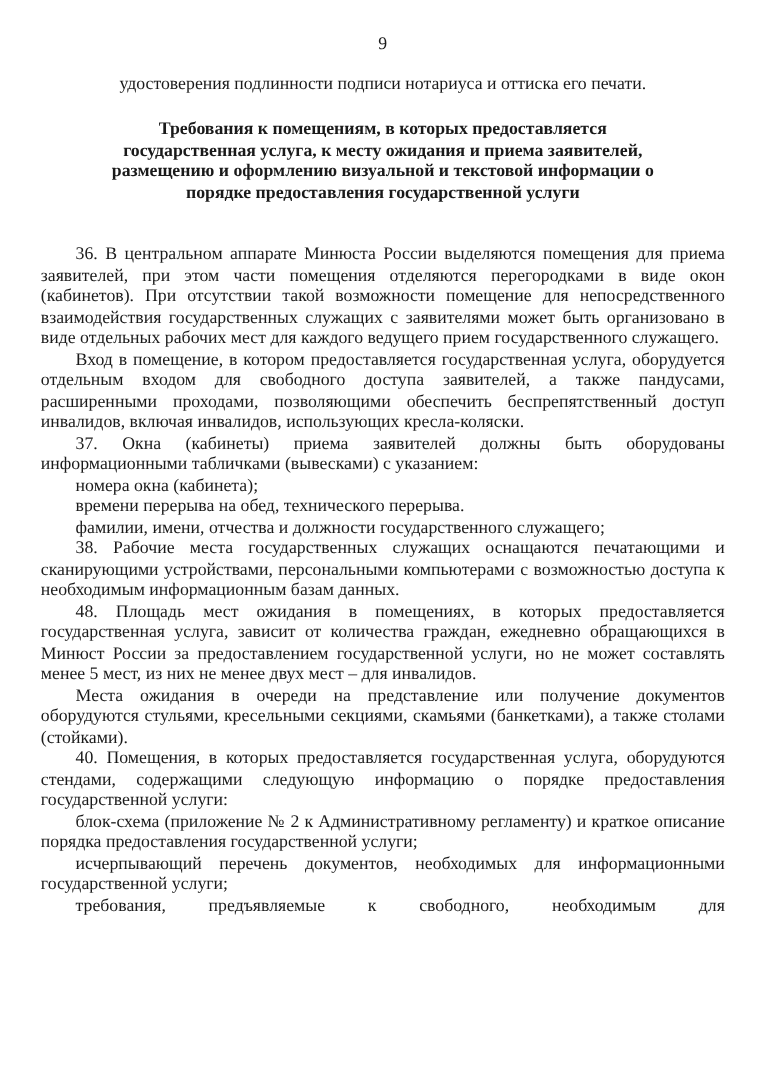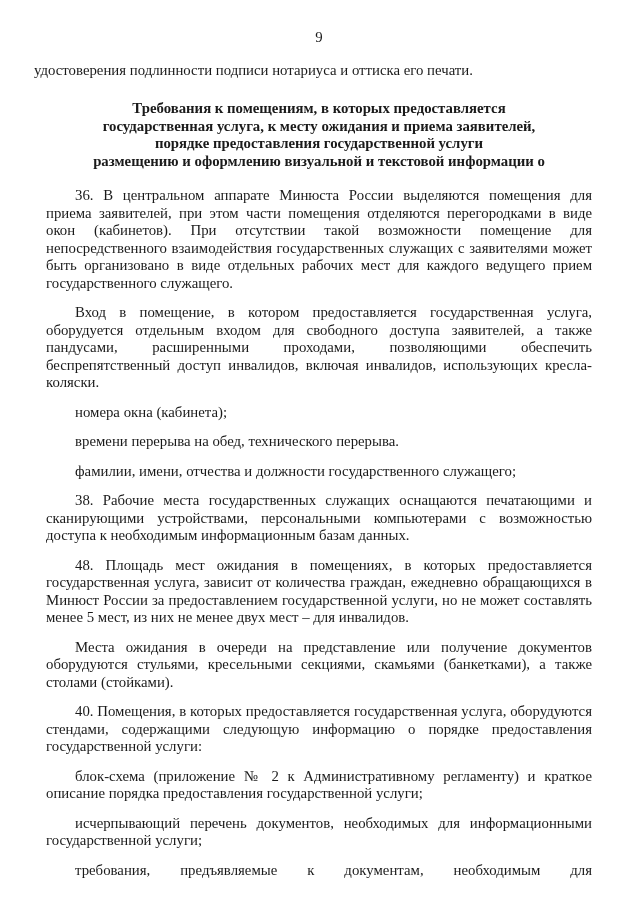"удостоверения подлинности подписи" .cont-par { text-align: left -> center }
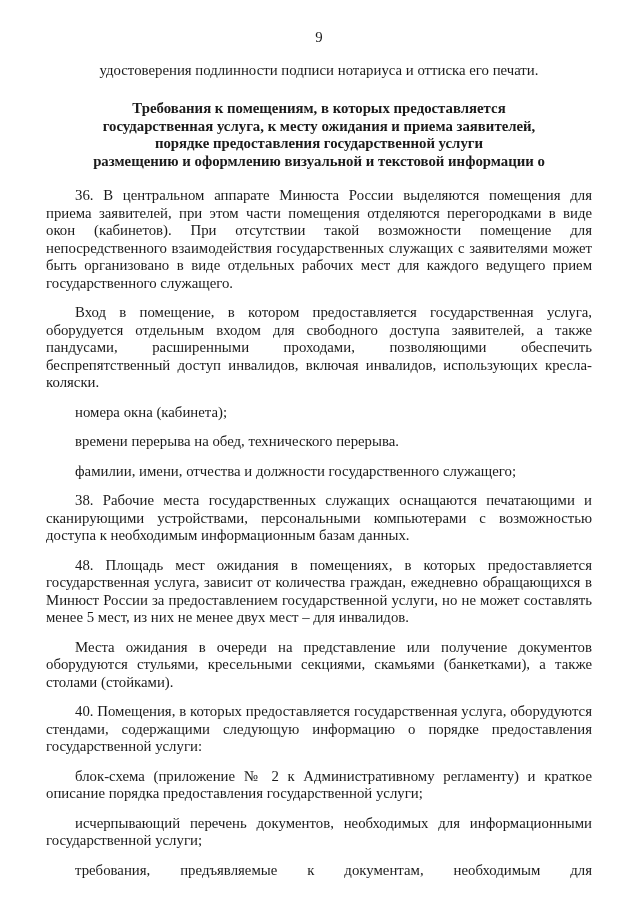"Требования к помещениям, в которых" .doc-heading { margin: 21px 0 17px 0 -> 21px 0 34px 0 }
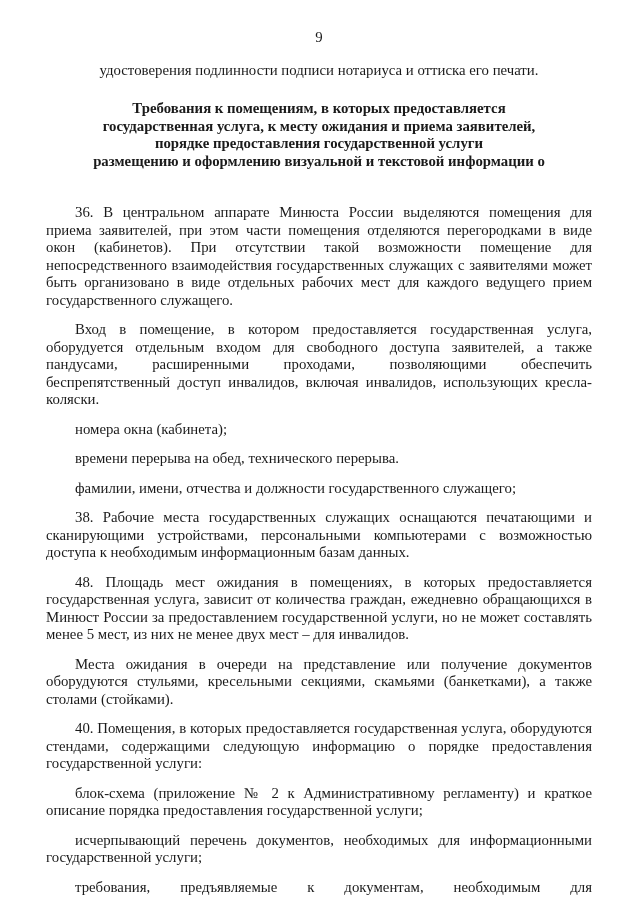"порядке предоставления государственной" div.hline { order: before "размещению и оформлению визуальной и" -> after "размещению и оформлению визуальной и" }
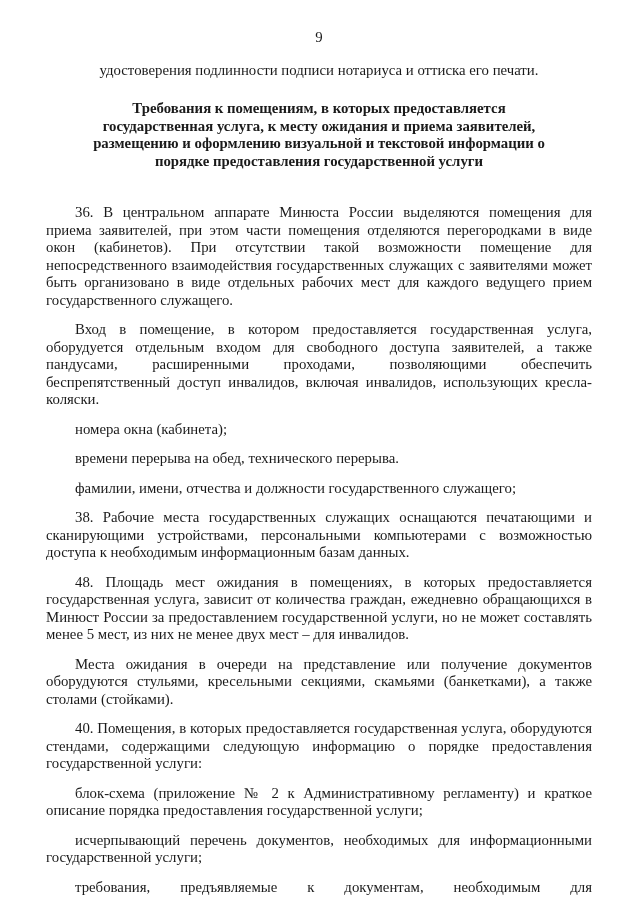"36. В центральном аппарате Минюста" p.body-par { margin: 12px -> 0 }
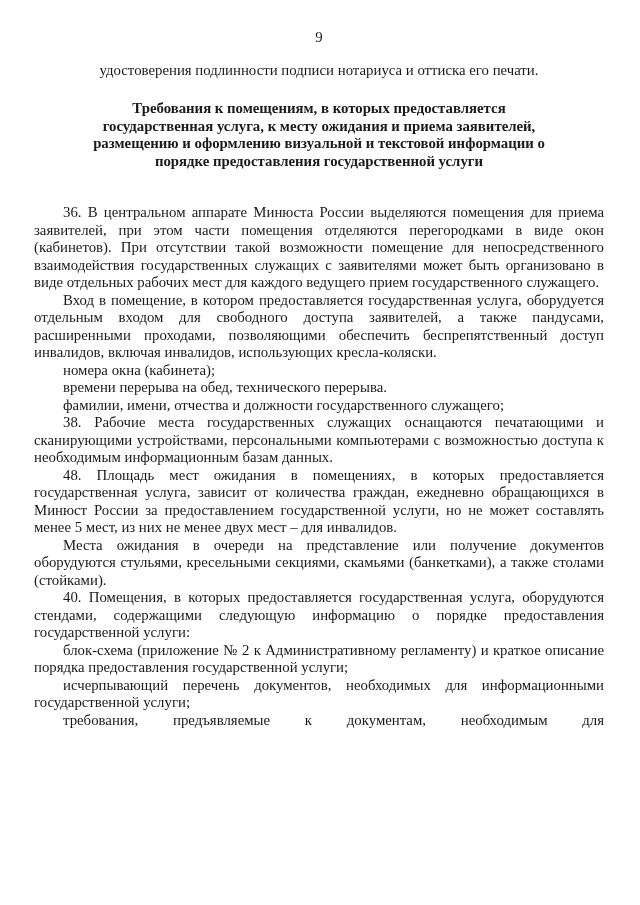"37. Окна (кабинеты) приема заявителей" p.body-par { html: none -> <p>37. Окна (кабинеты) приема заявителей должны быть оборудованы информационными табличками (вывесками) с указанием:</p> }
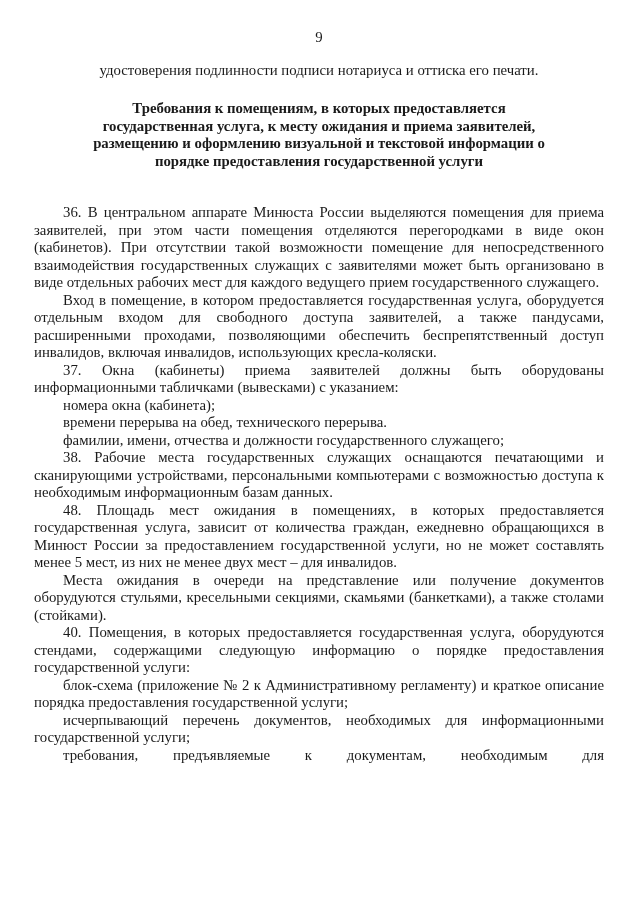"требования, предъявляемые к документам," p.body-par { text: документам -> свободного }
